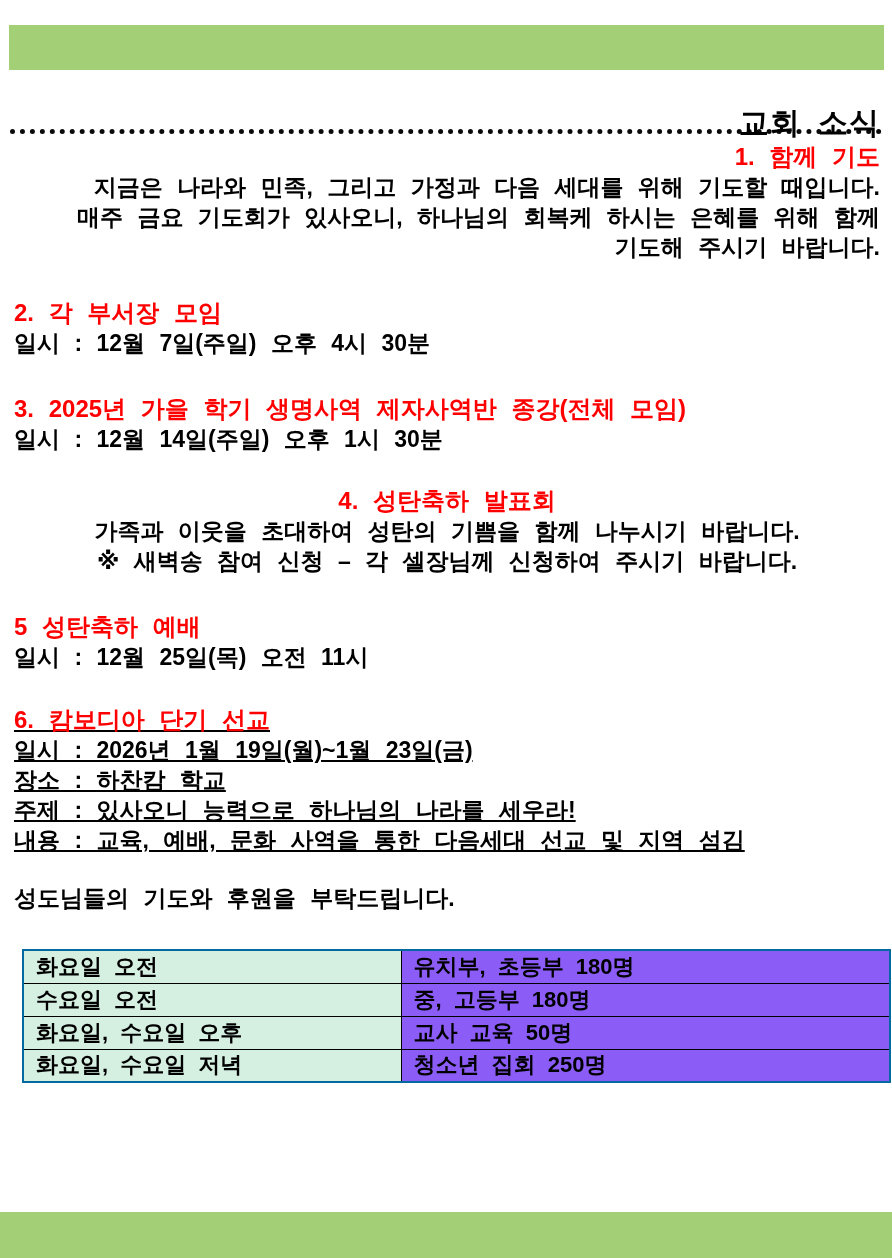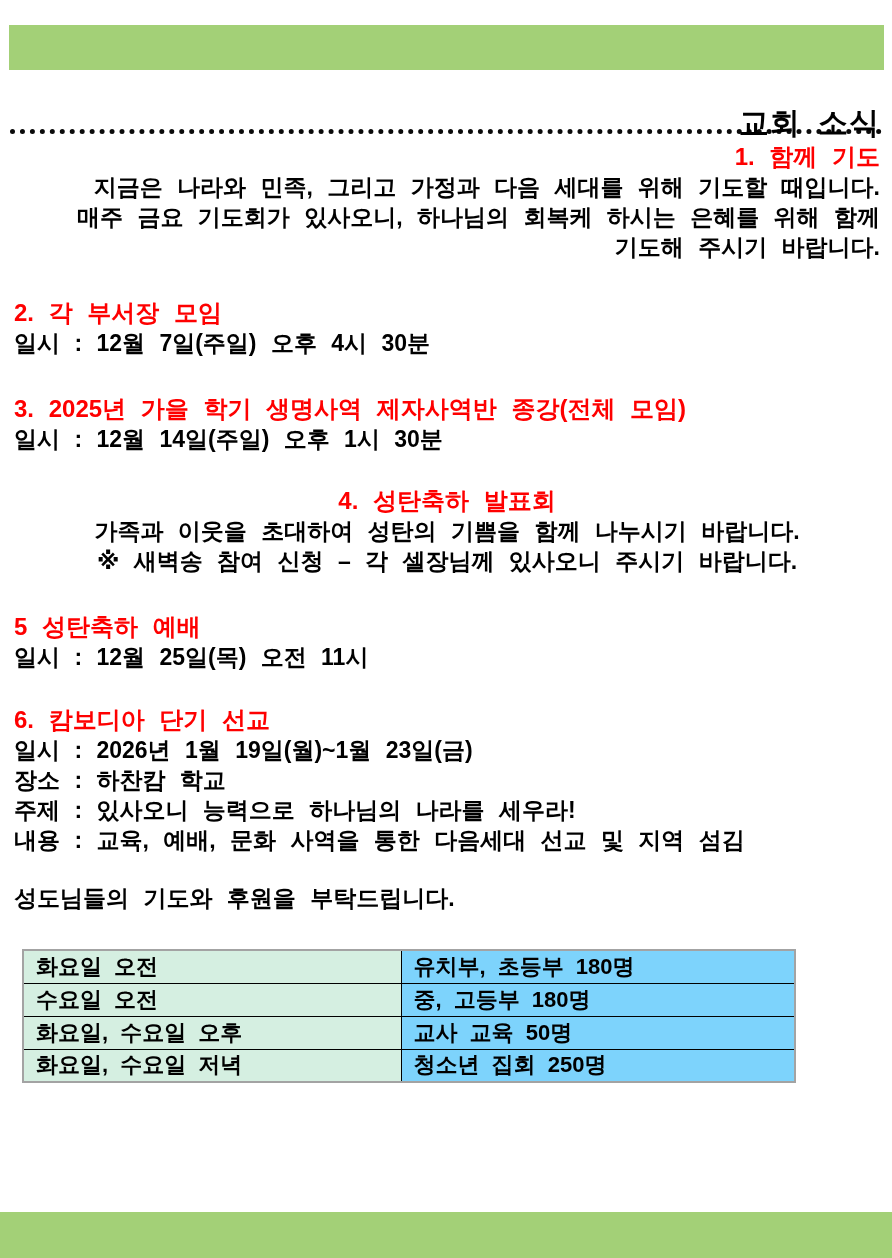"※ 새벽송 참여 신청 –" div.body-line { text: 있사오니 -> 신청하여 }
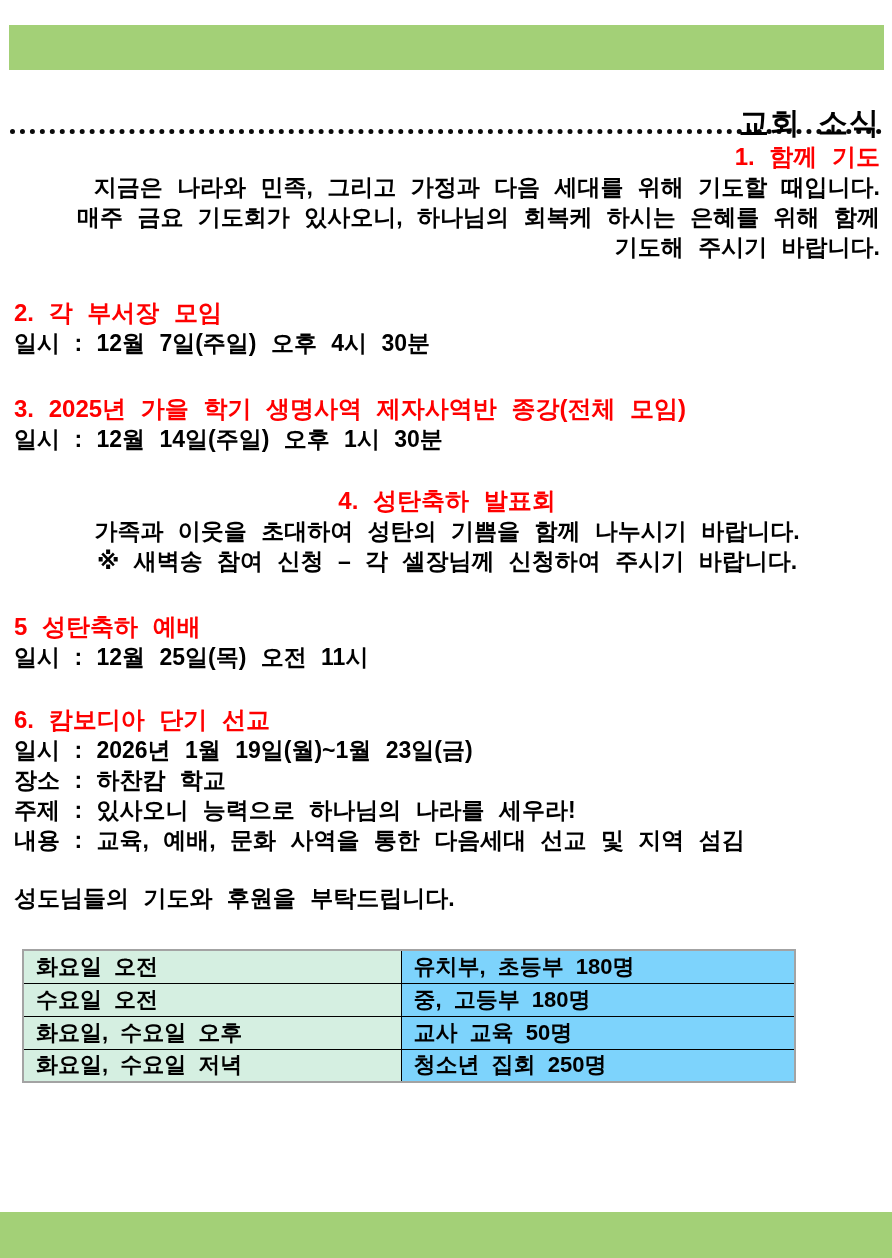"6. 캄보디아 단기 선교" .section.s6 { text-decoration: none -> underline }
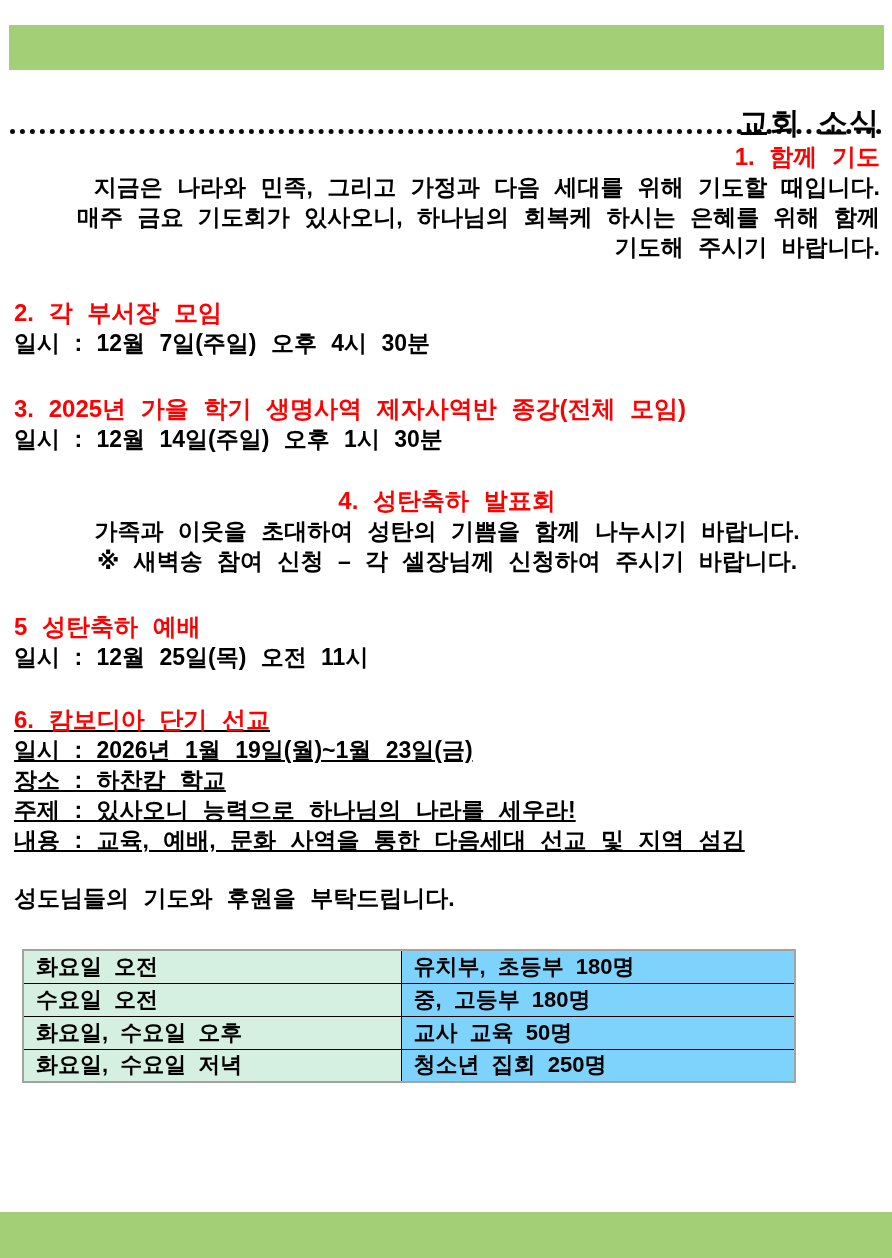"화요일 오전" table.schedule { border: 2px solid #a3a3a3 -> 2px solid #0369a1; width: 774px -> 869px }
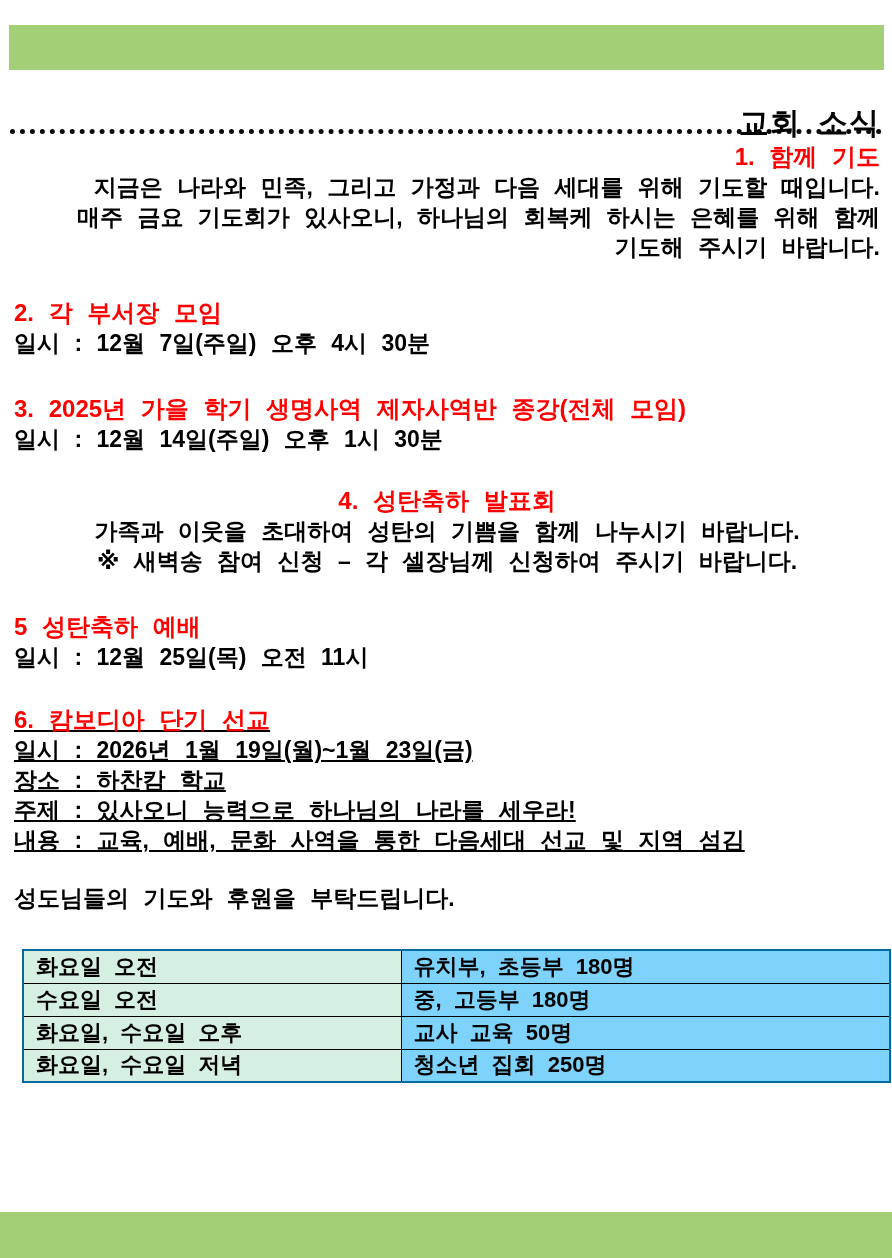"유치부, 초등부 180명" td.val { background: #7dd3fc -> #8b5cf6 }
